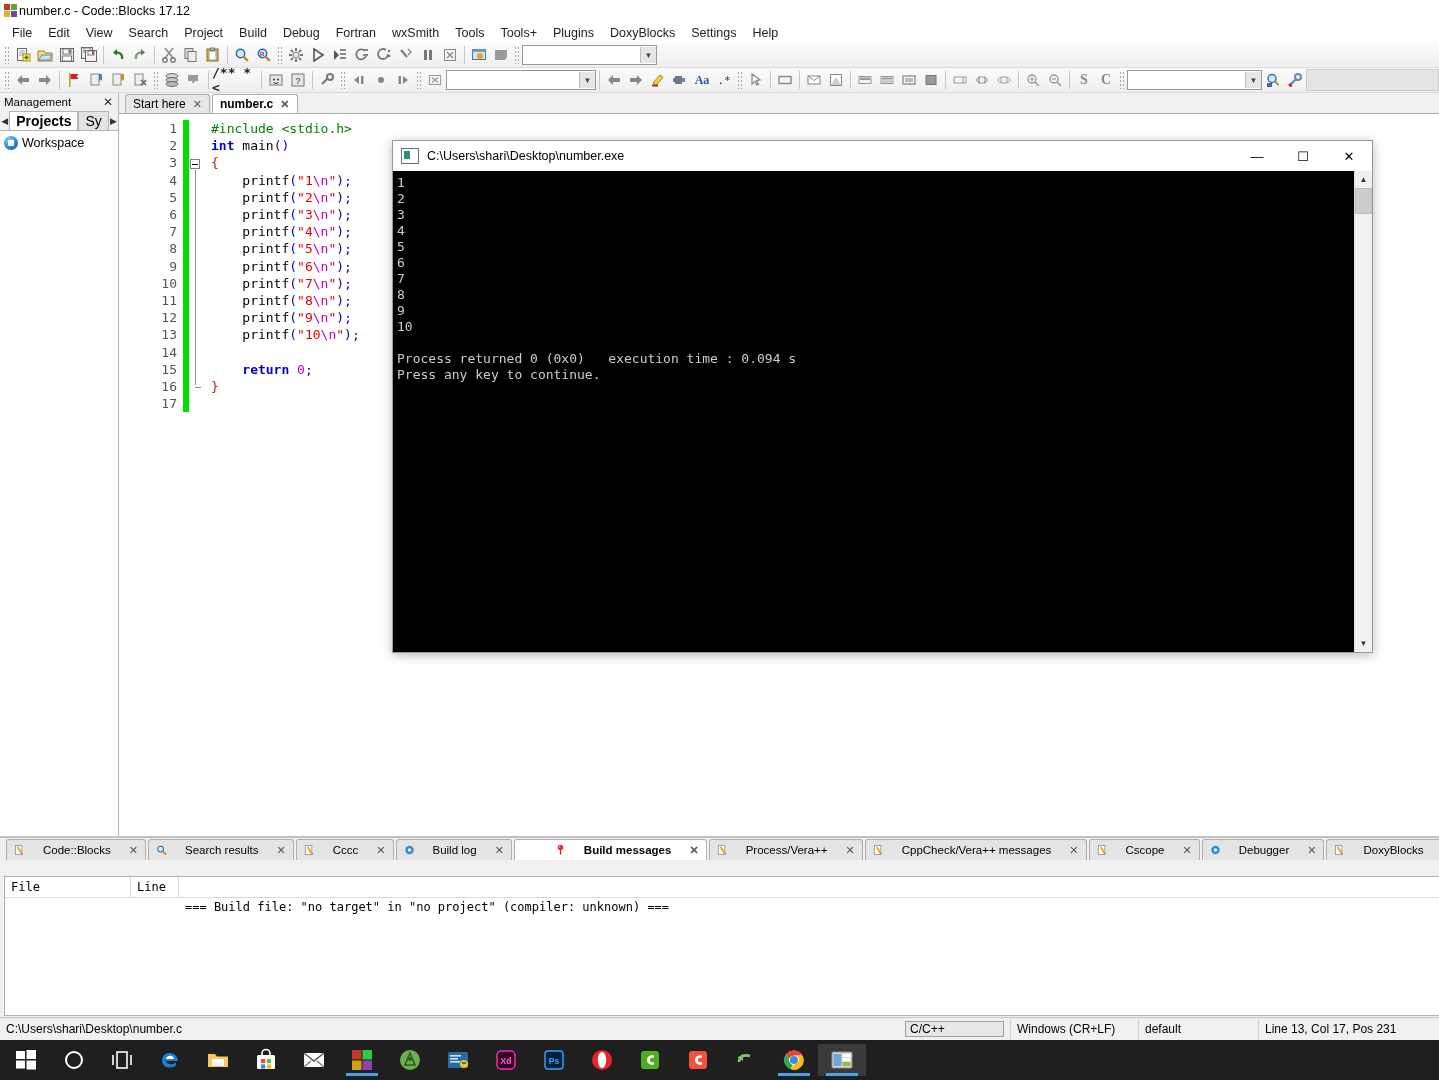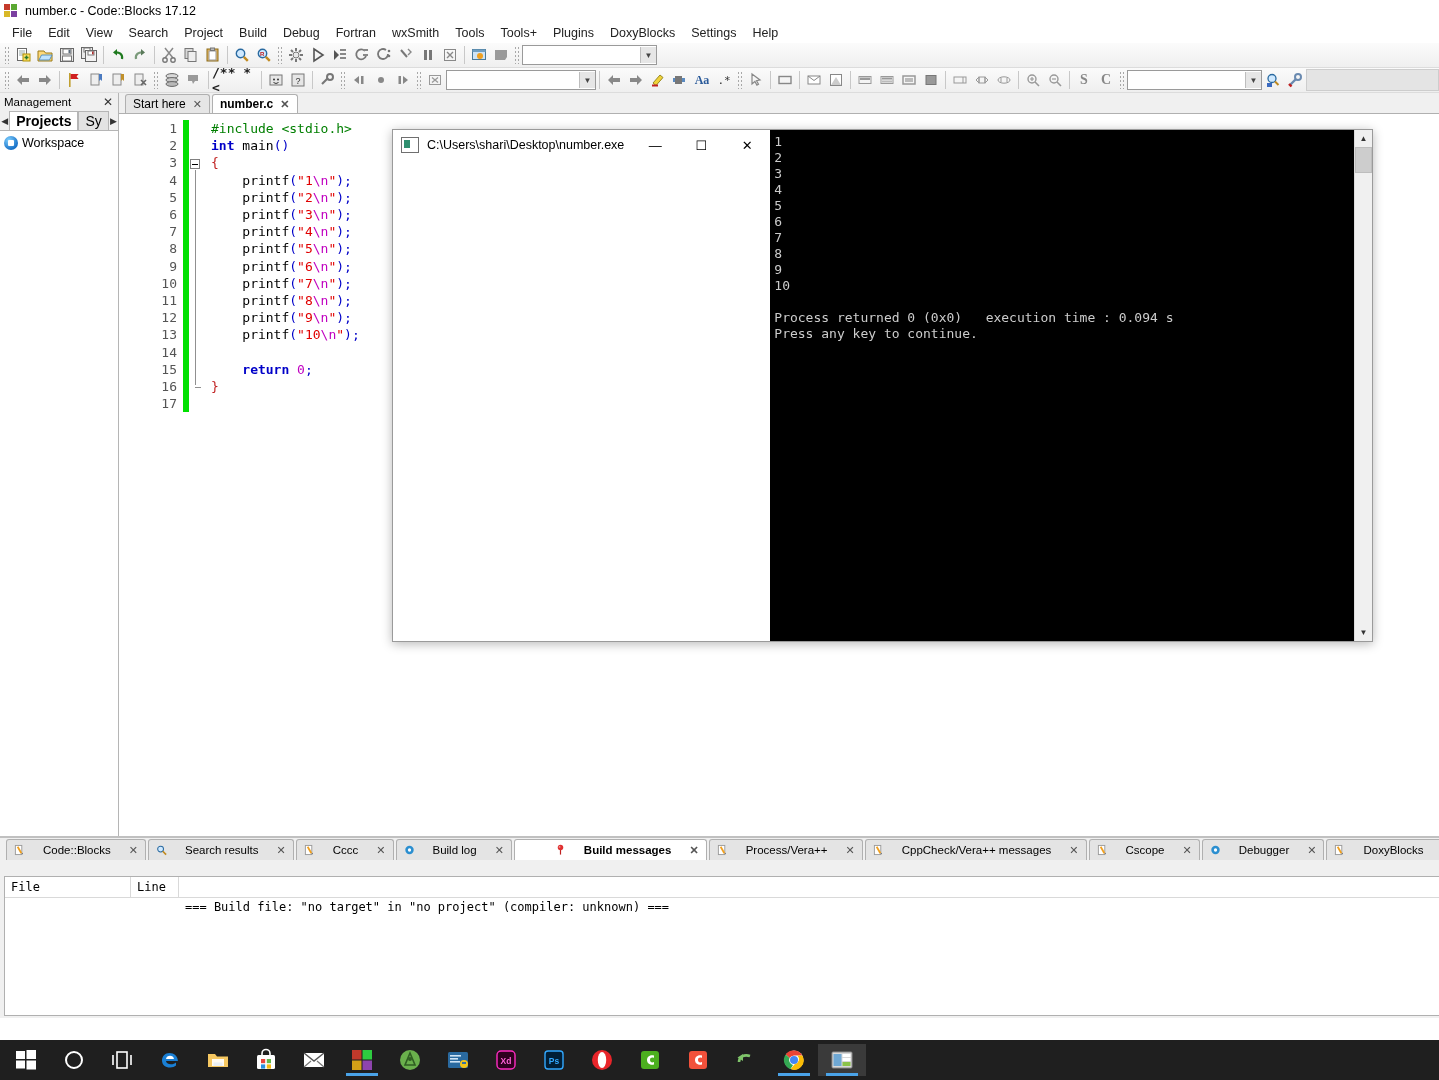"number.c - Code::Blocks 17.12" .titlebar { gap: 6px -> none }
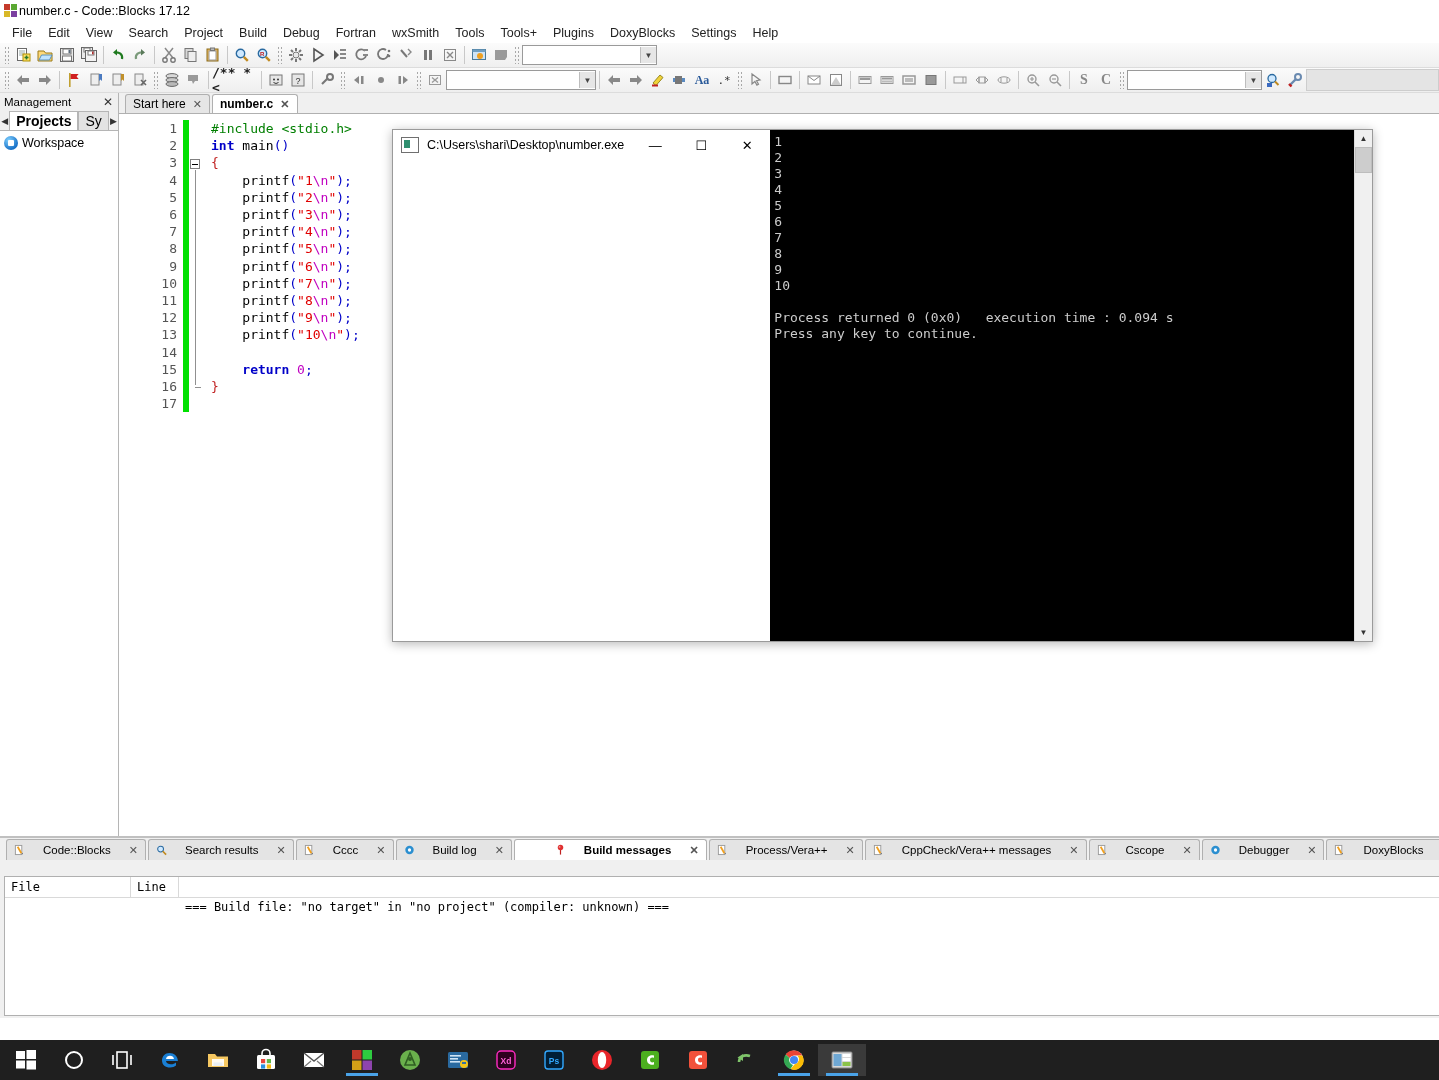"C:\Users\shari\Desktop\number.exe" .console { flex-direction: row -> column; top: 129px -> 140px }
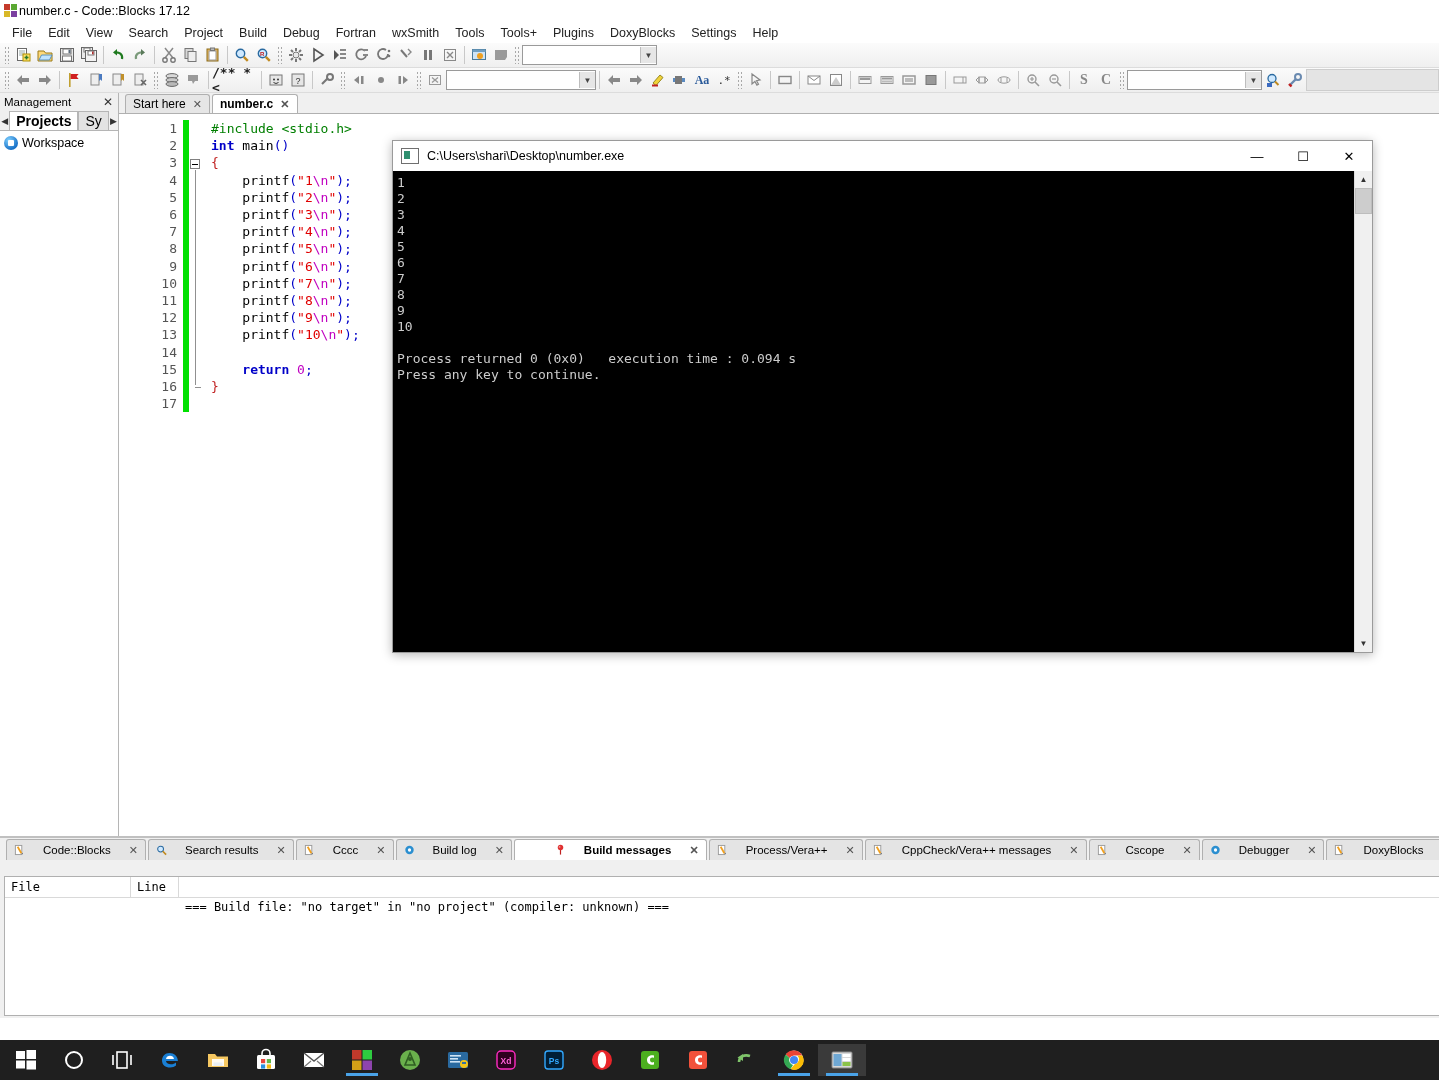"C:\Users\shari\Desktop\number.c" div.statusbar { html: none -> <div> <div>C:\Users\shari\Desktop\number.c</div> <div> <span>C/C++</span> </div> <div>Windows (CR+LF)</div> <div>default</div> <div>Line 13, Col 17, Pos 231</div> </div> }
